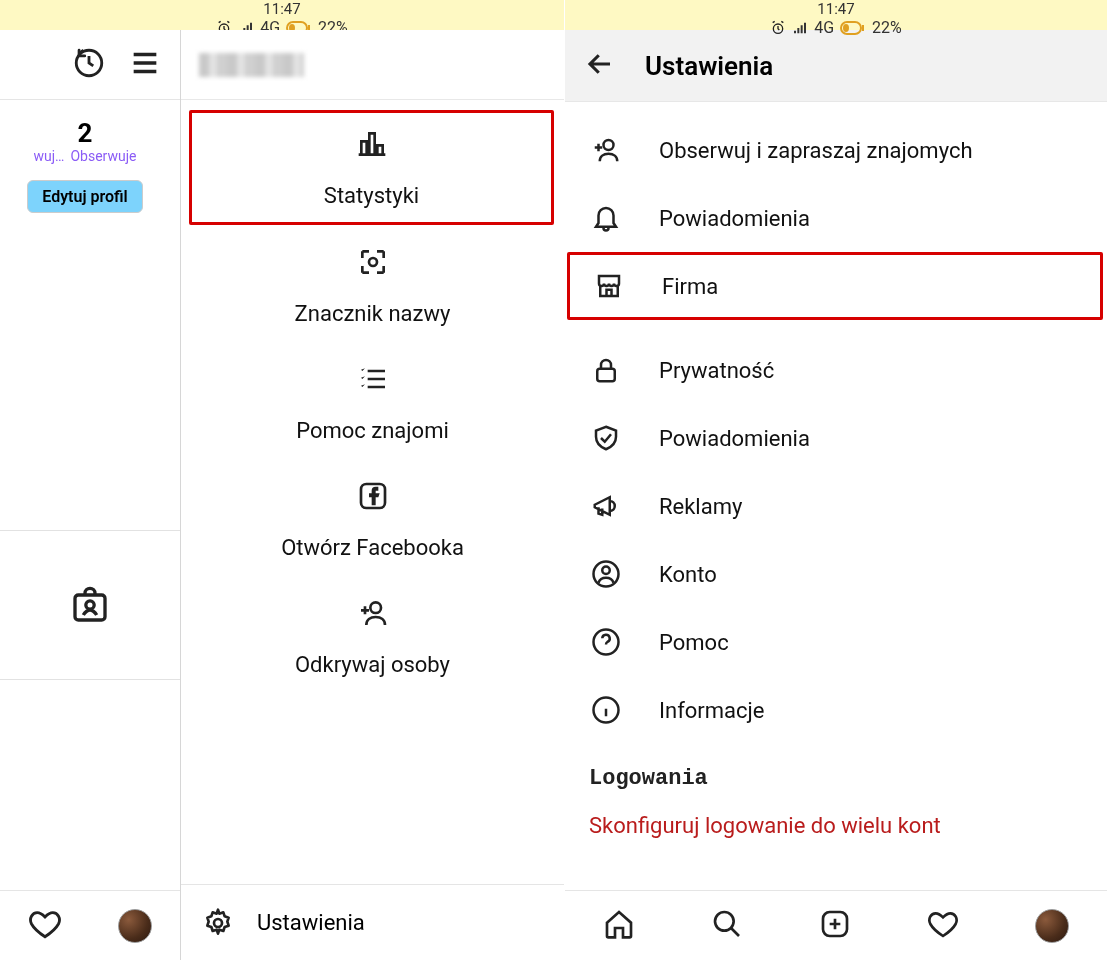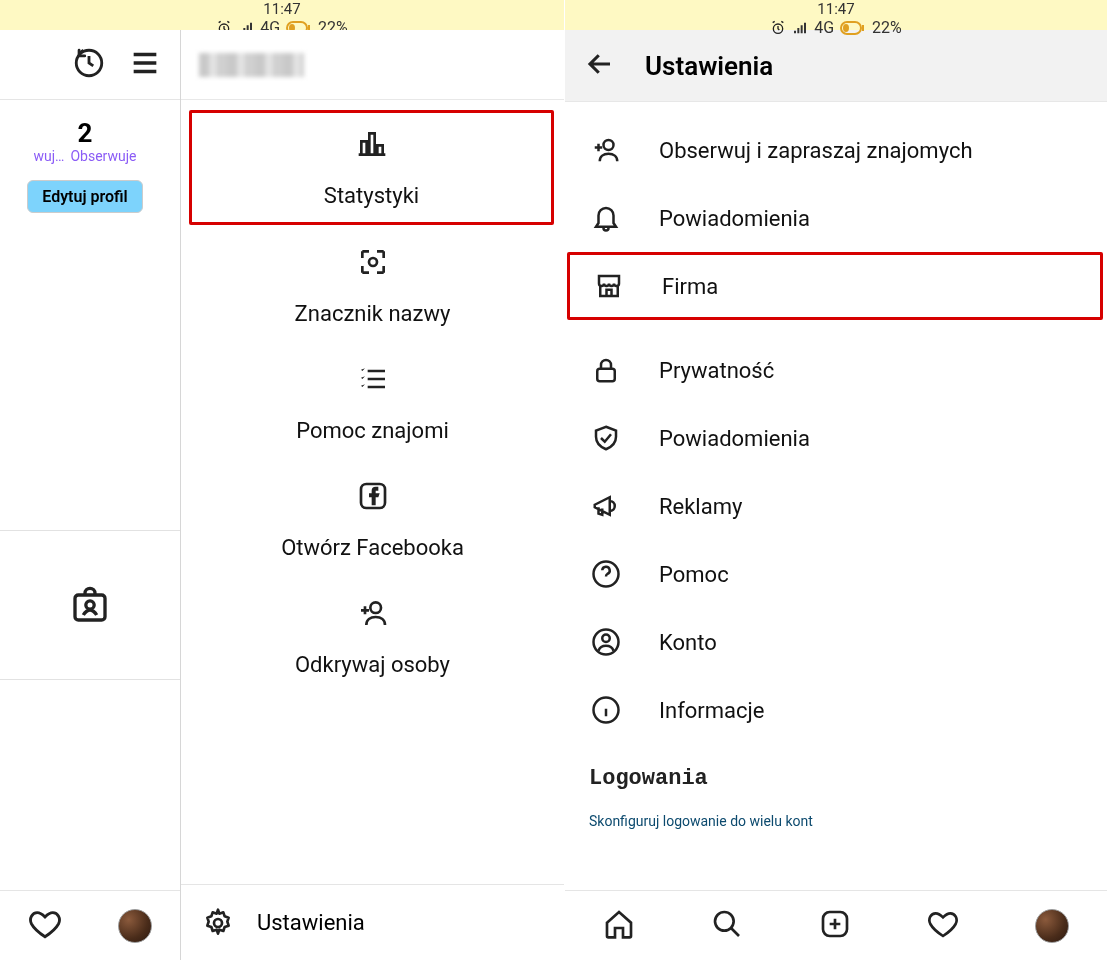"Pomoc" div.settings-item { order: before "Konto" -> after "Konto" }
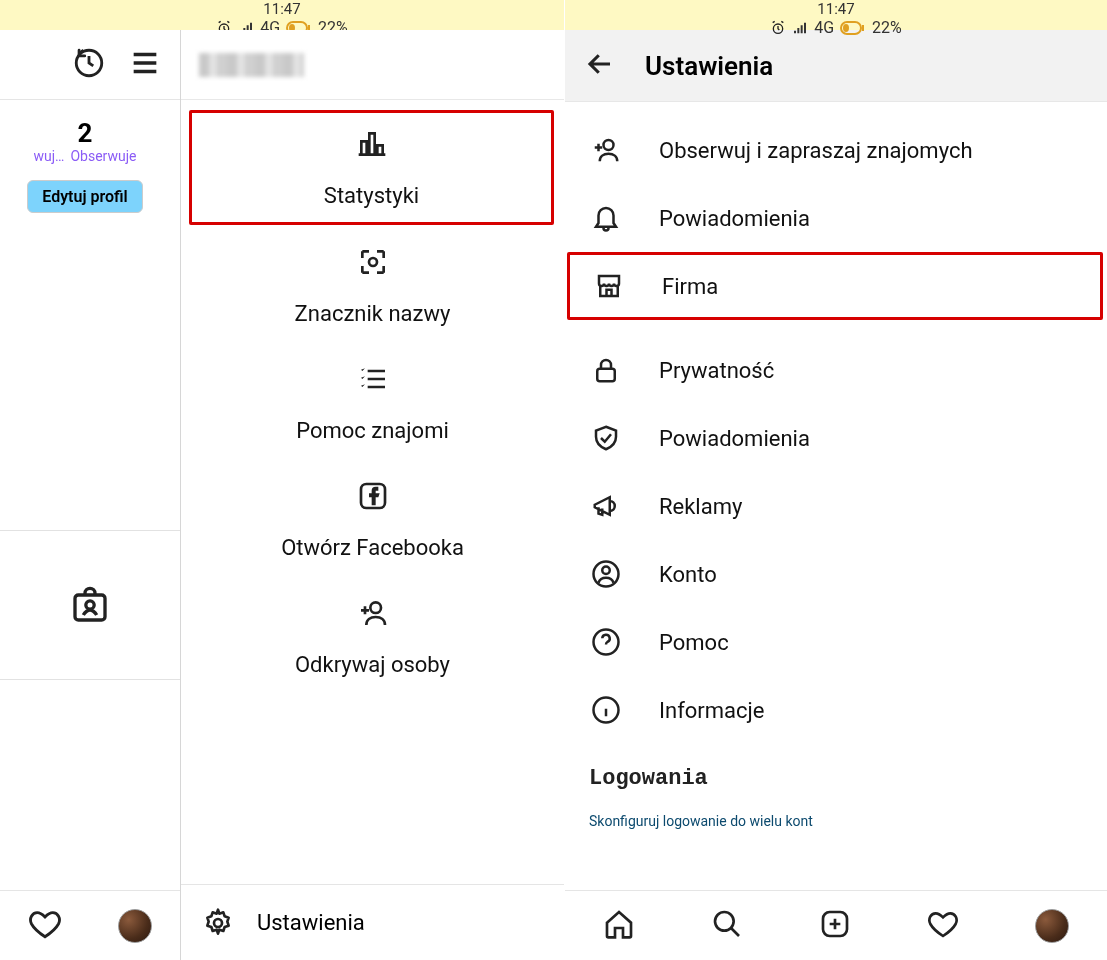"Skonfiguruj logowanie do wielu kont" .link-text { color: #0c4a6e -> #b91c1c; font-size: 14px -> 22px }
